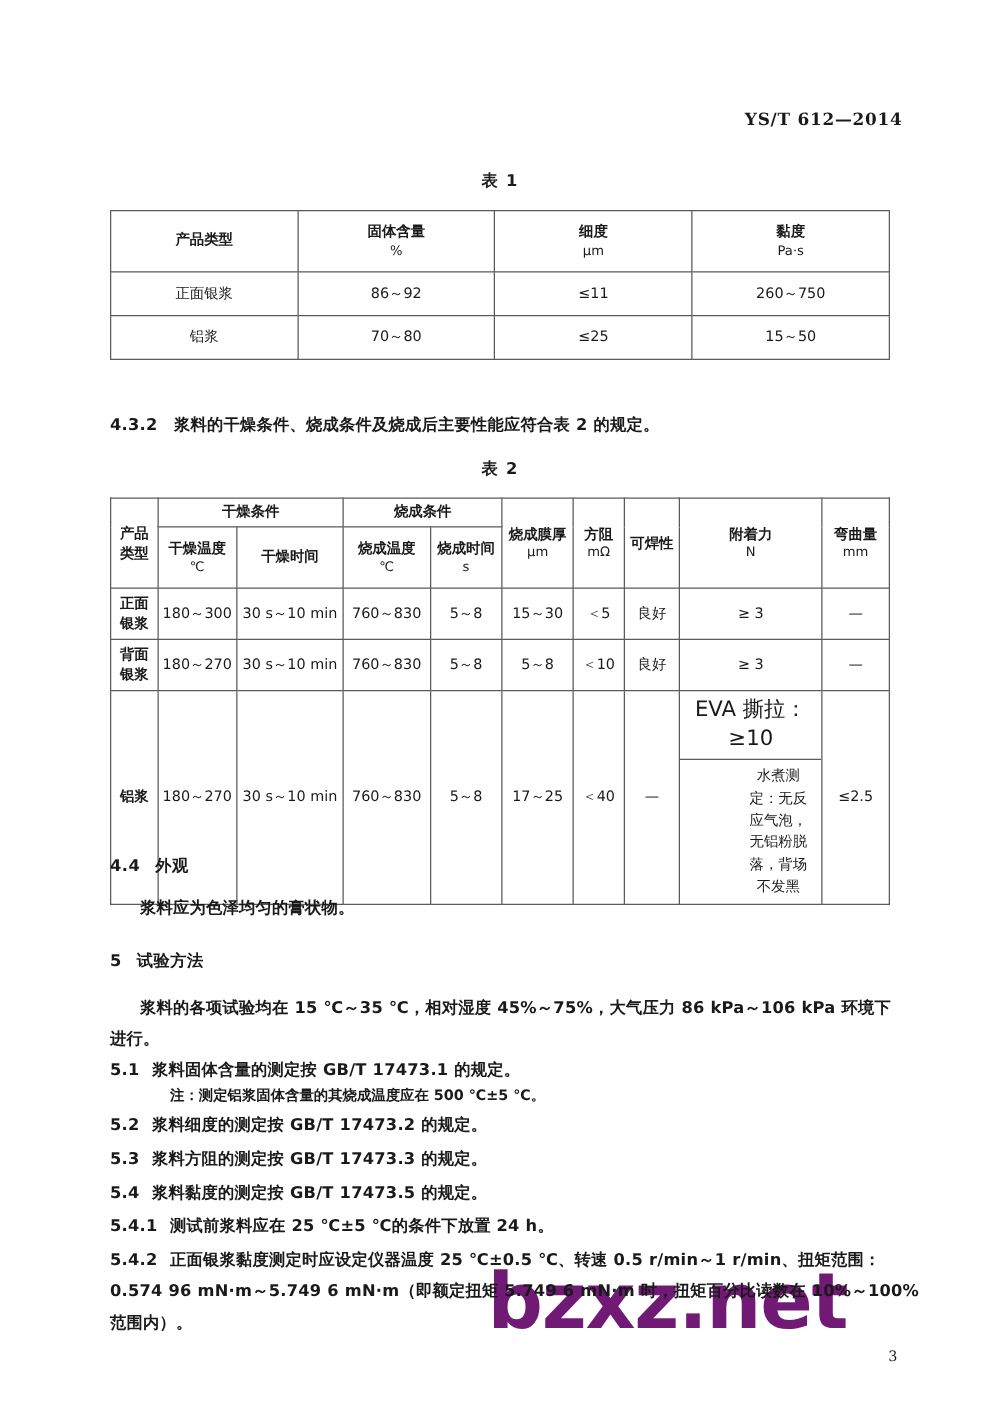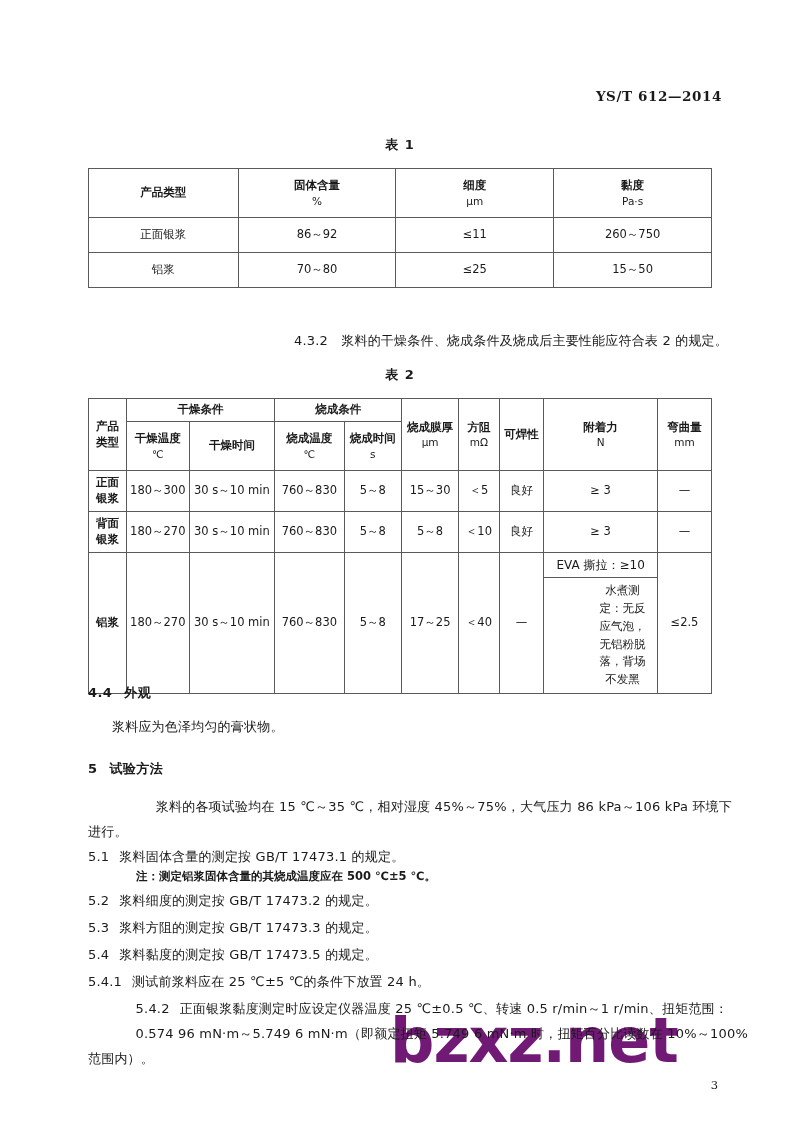"4.3.2 浆料的干燥条件、烧成条件及烧成后主要性能应符合表 2 的规定。" .para.bold { font-weight: normal -> bold; text-align: right -> none }
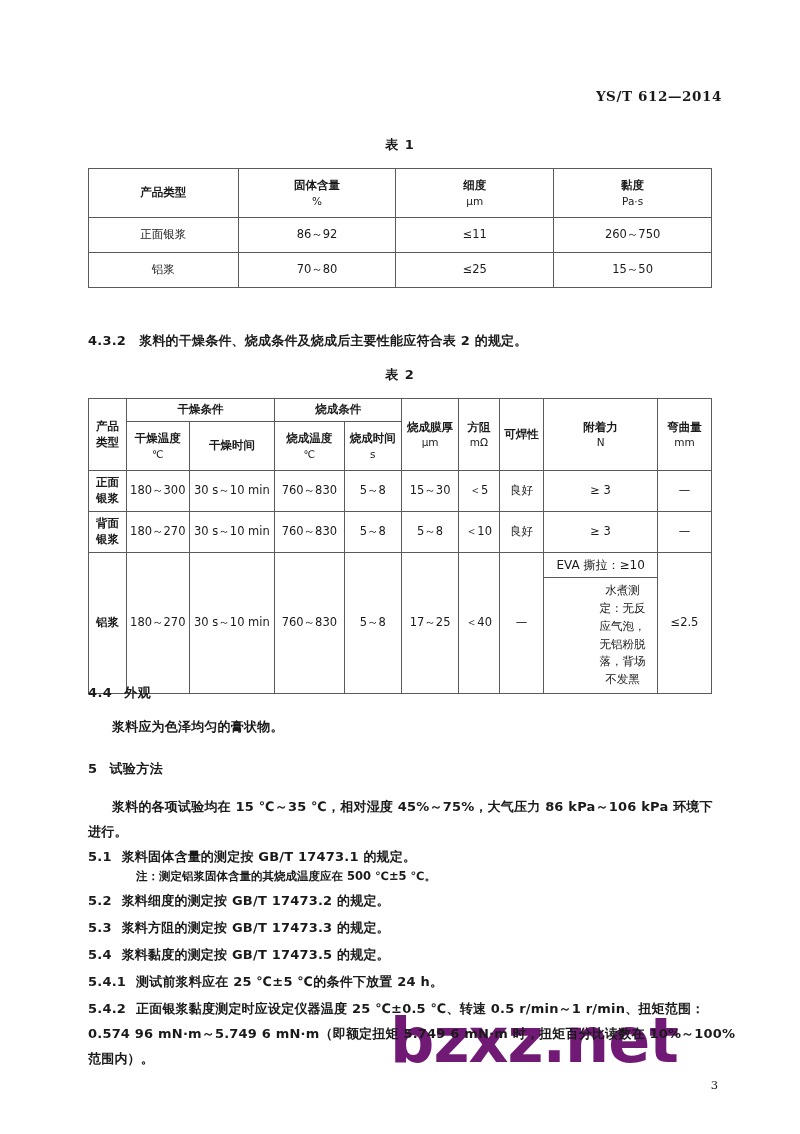"EVA 撕拉：≥10" #table2 .adh-top { font-size: 12px -> 17px }
